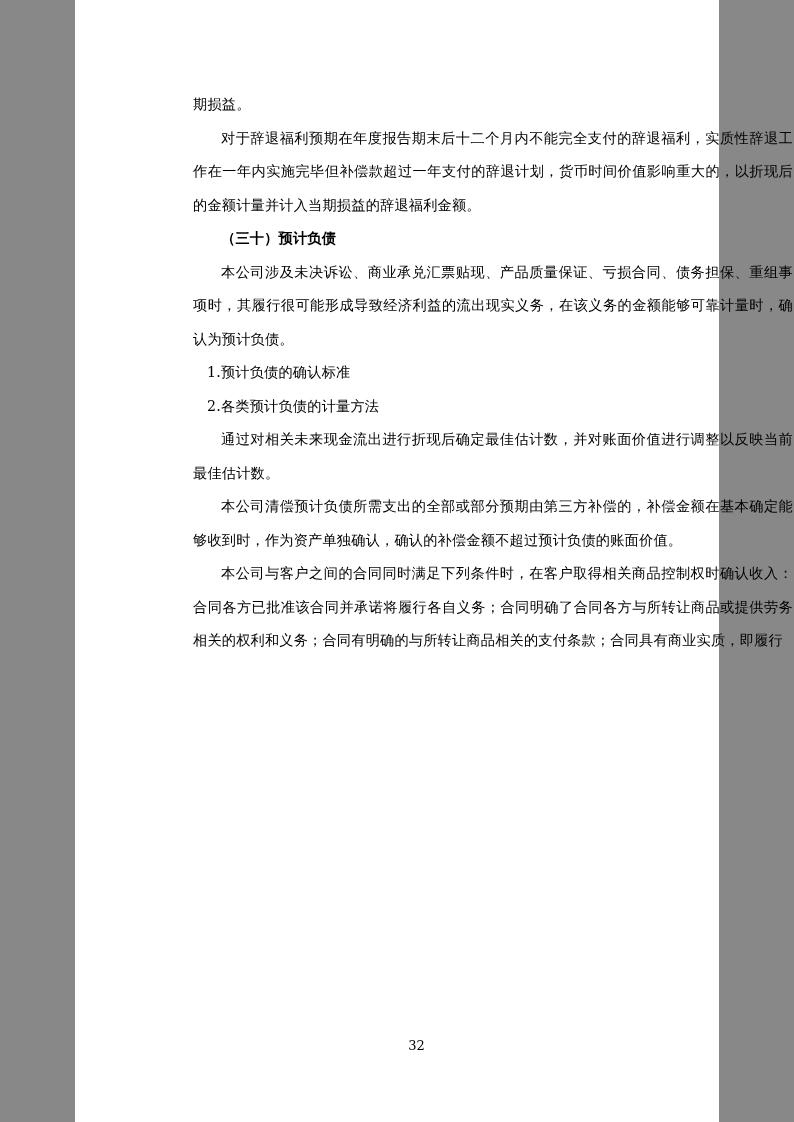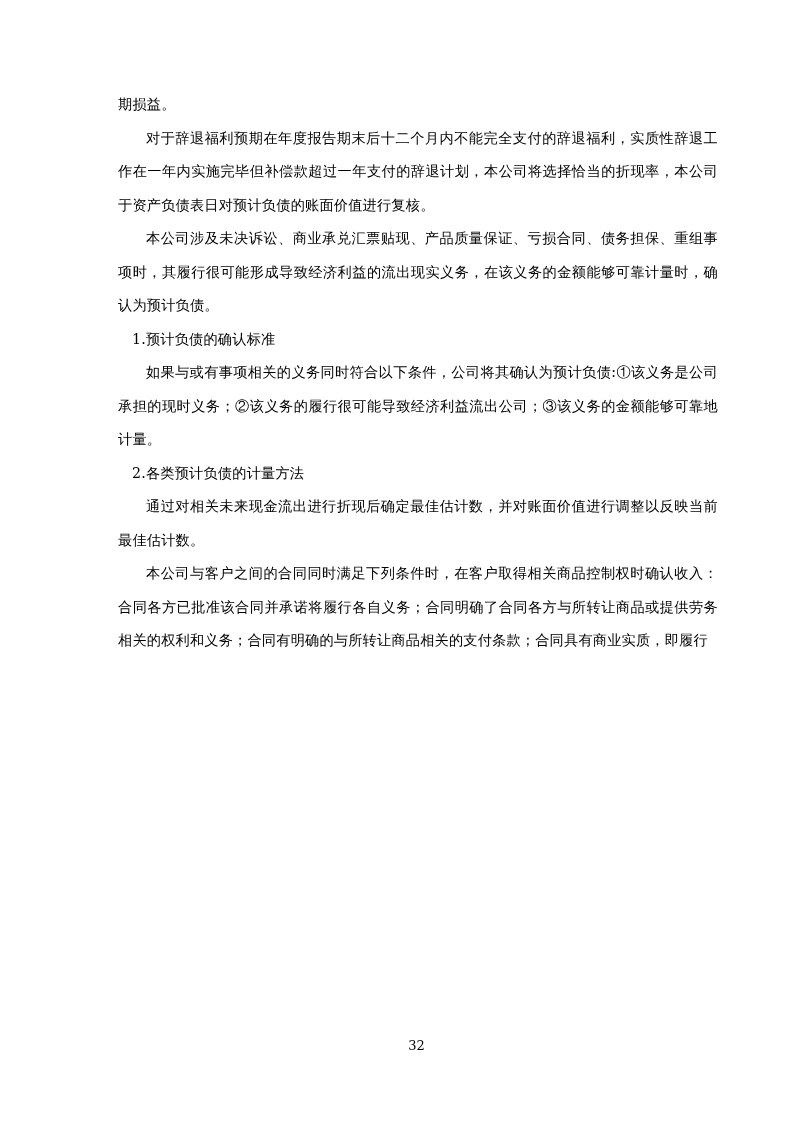"期损益。" .page { width: 794px -> 644px }
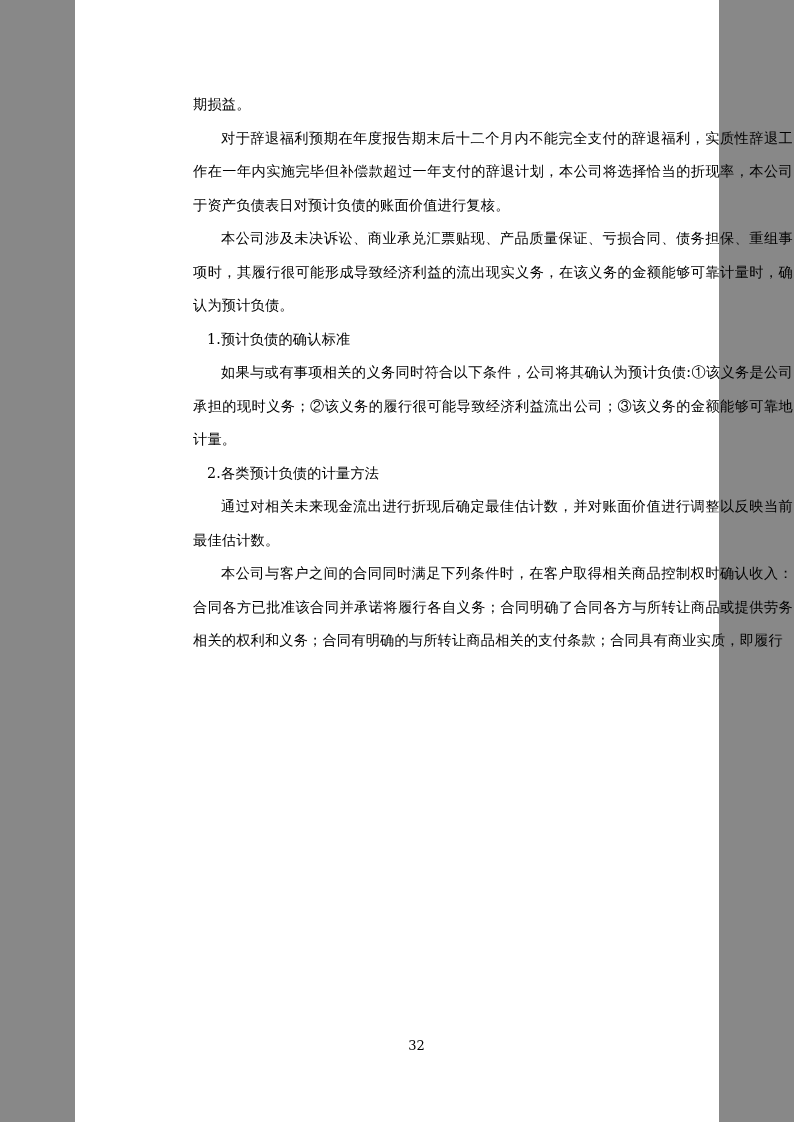"对于辞退福利预期在年度报告期末后十二个月内不能完全支付的辞退福利，实质性辞退工作" p.indent2 { text: 本公司将选择恰当的折现率，本公司于资产负债表日对预计负债的账面价值进行复核 -> 货币时间价值影响重大的，以折现后的金额计量并计入当期损益的辞退福利金额 }
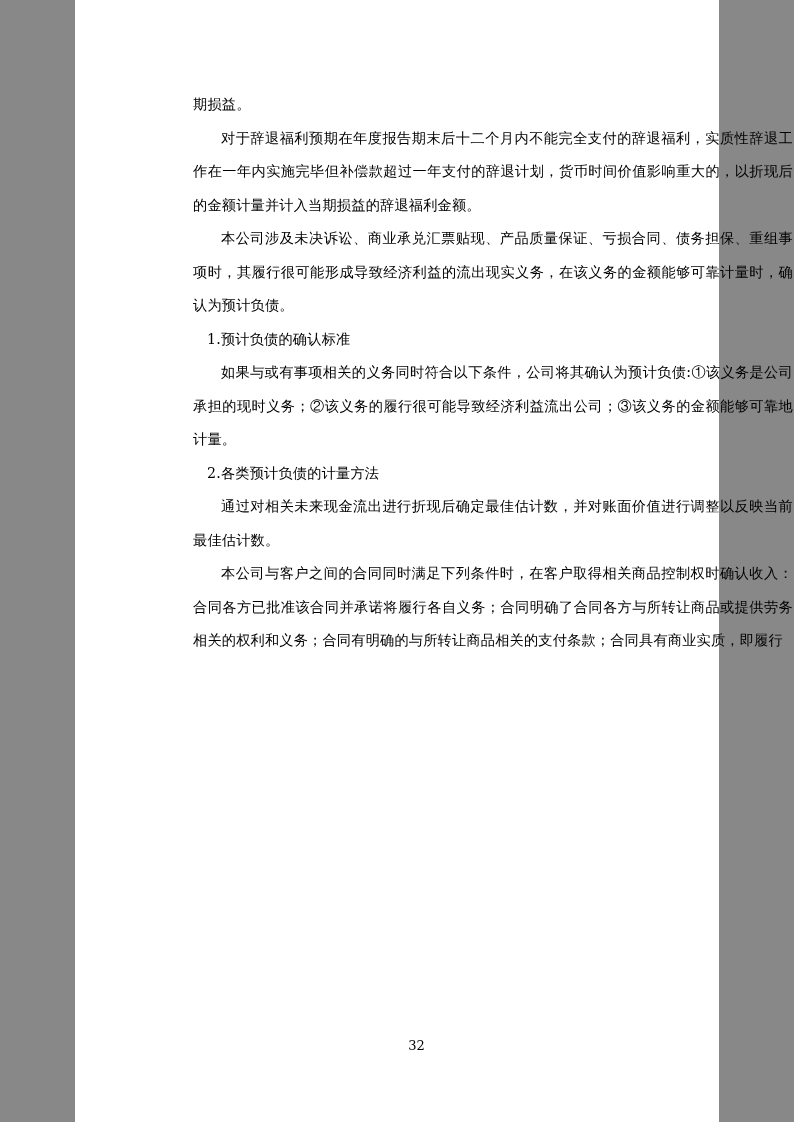"（三十）预计负债" p.heading { html: none -> <p>（三十）预计负债</p> }
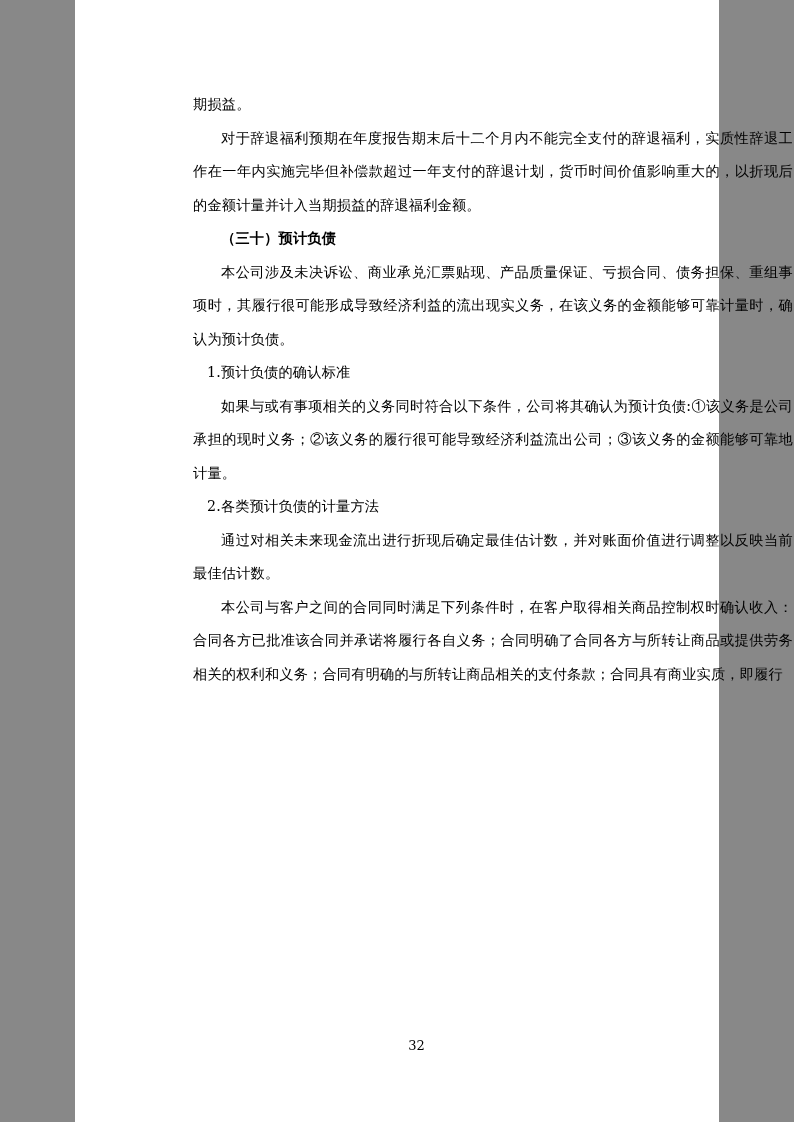"如果与或有事项相关的义务同时符合以下条件，公司将其确认为预计负债:①该义务是公司" p.indent2 { html: <p>如果与或有事项相关的义务同时符合以下条件，公司将其确认为预计负债:①该义务是公司承担的现时义务；②该义务的履行很可能导致经济利益流出公司；③该义务的金额能够可靠地计量。</p> -> none }
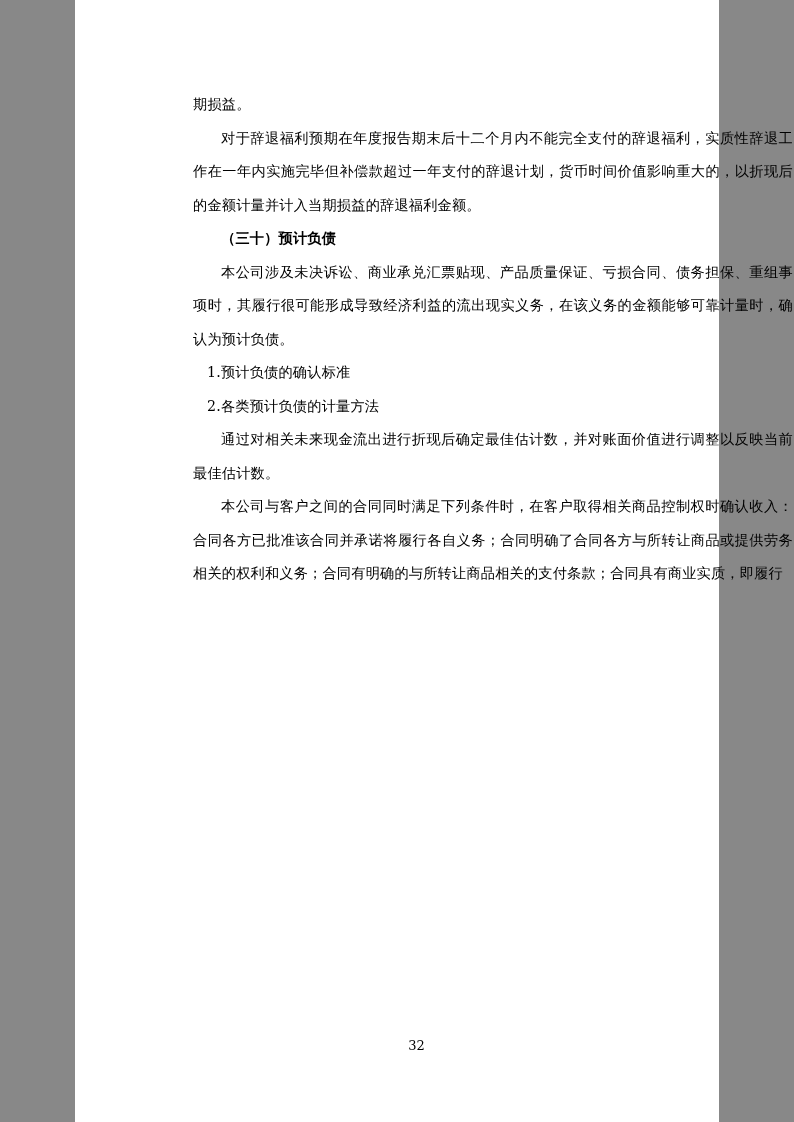"本公司清偿预计负债所需支出的全部或部分预期由第三方补偿的，补偿金额在基本确定能够" p.indent2 { html: none -> <p>本公司清偿预计负债所需支出的全部或部分预期由第三方补偿的，补偿金额在基本确定能够收到时，作为资产单独确认，确认的补偿金额不超过预计负债的账面价值。</p> }
